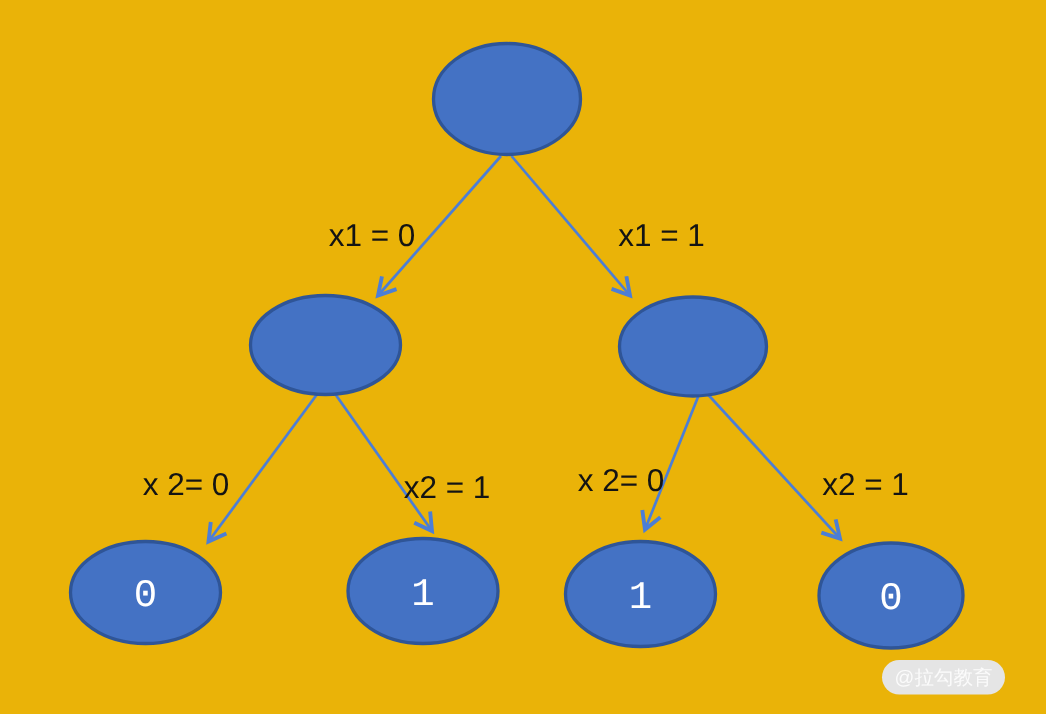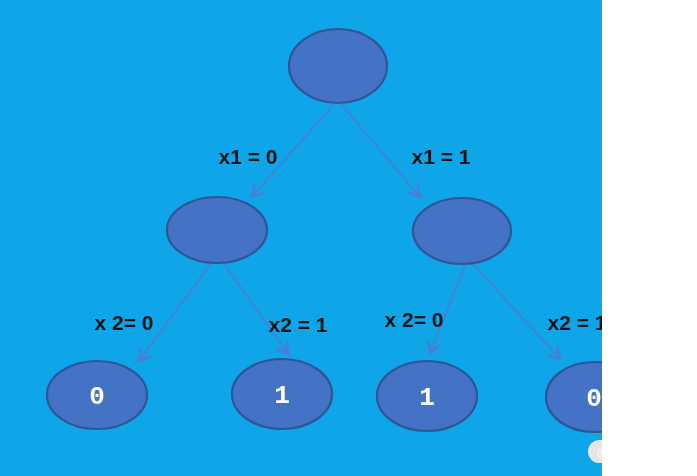"x1 = 0" .canvas { background: #0ea5e9 -> #eab308; font-weight: bold -> none; width: 602px -> 697px }
